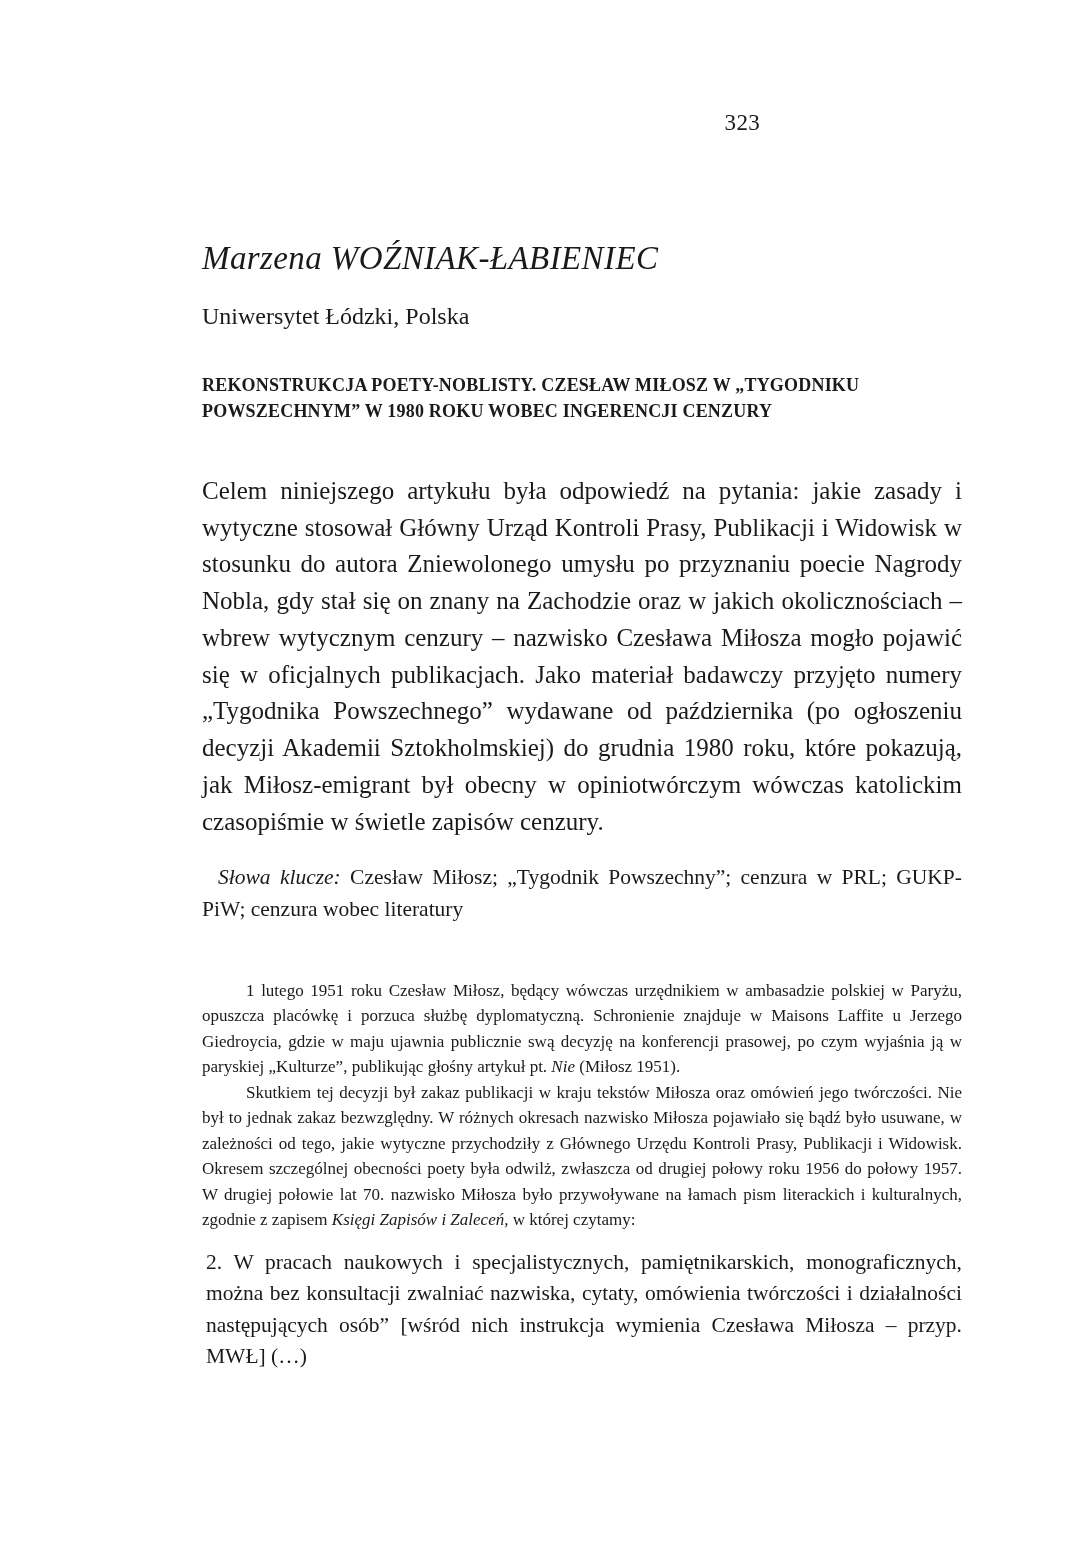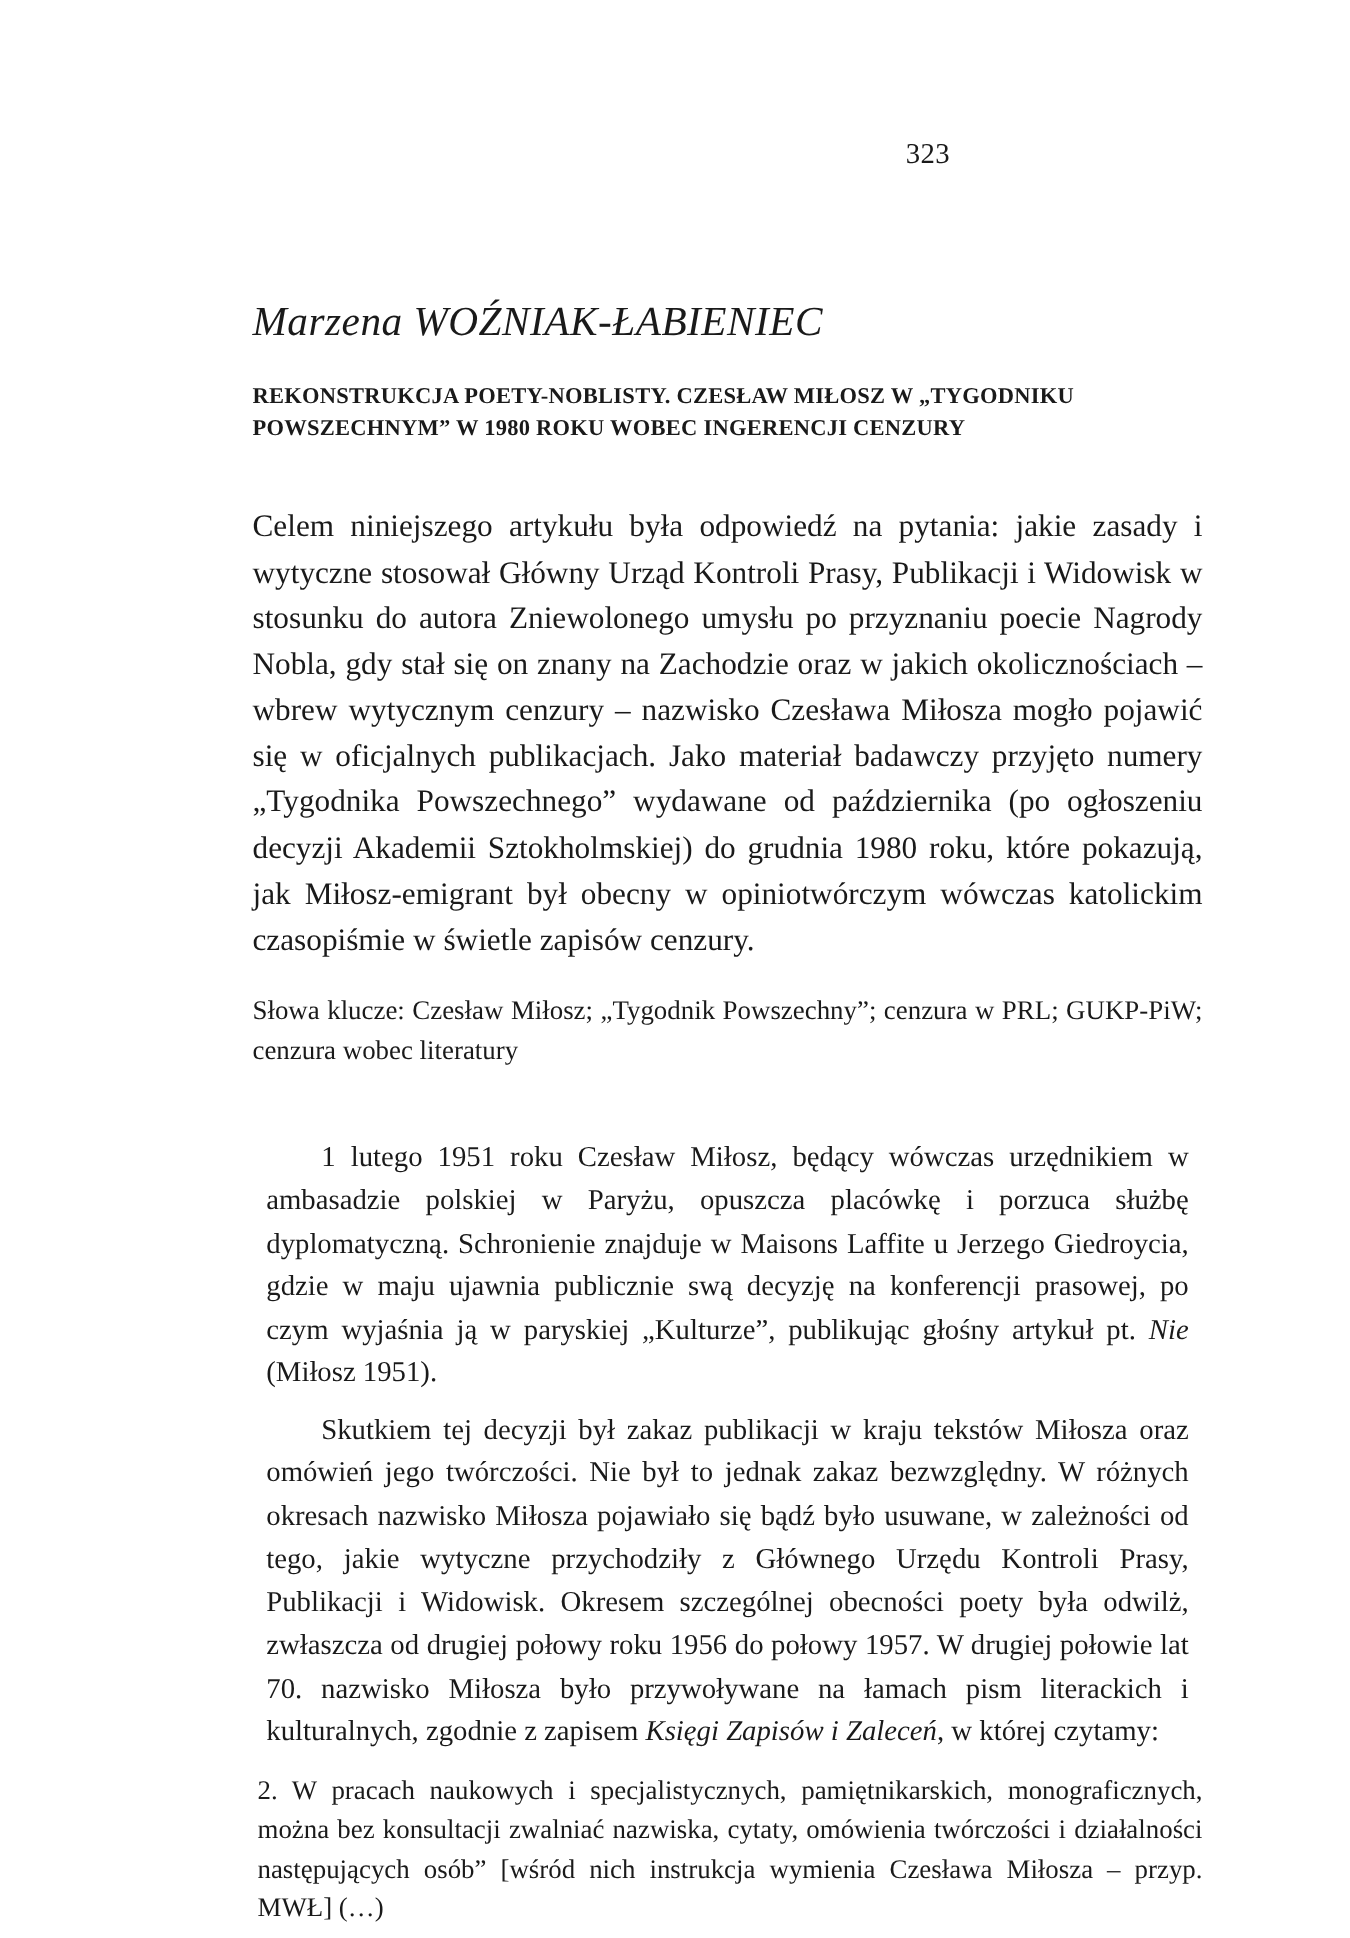"Uniwersytet Łódzki, Polska" div.affiliation { html: none -> <div>Uniwersytet Łódzki, Polska</div> }
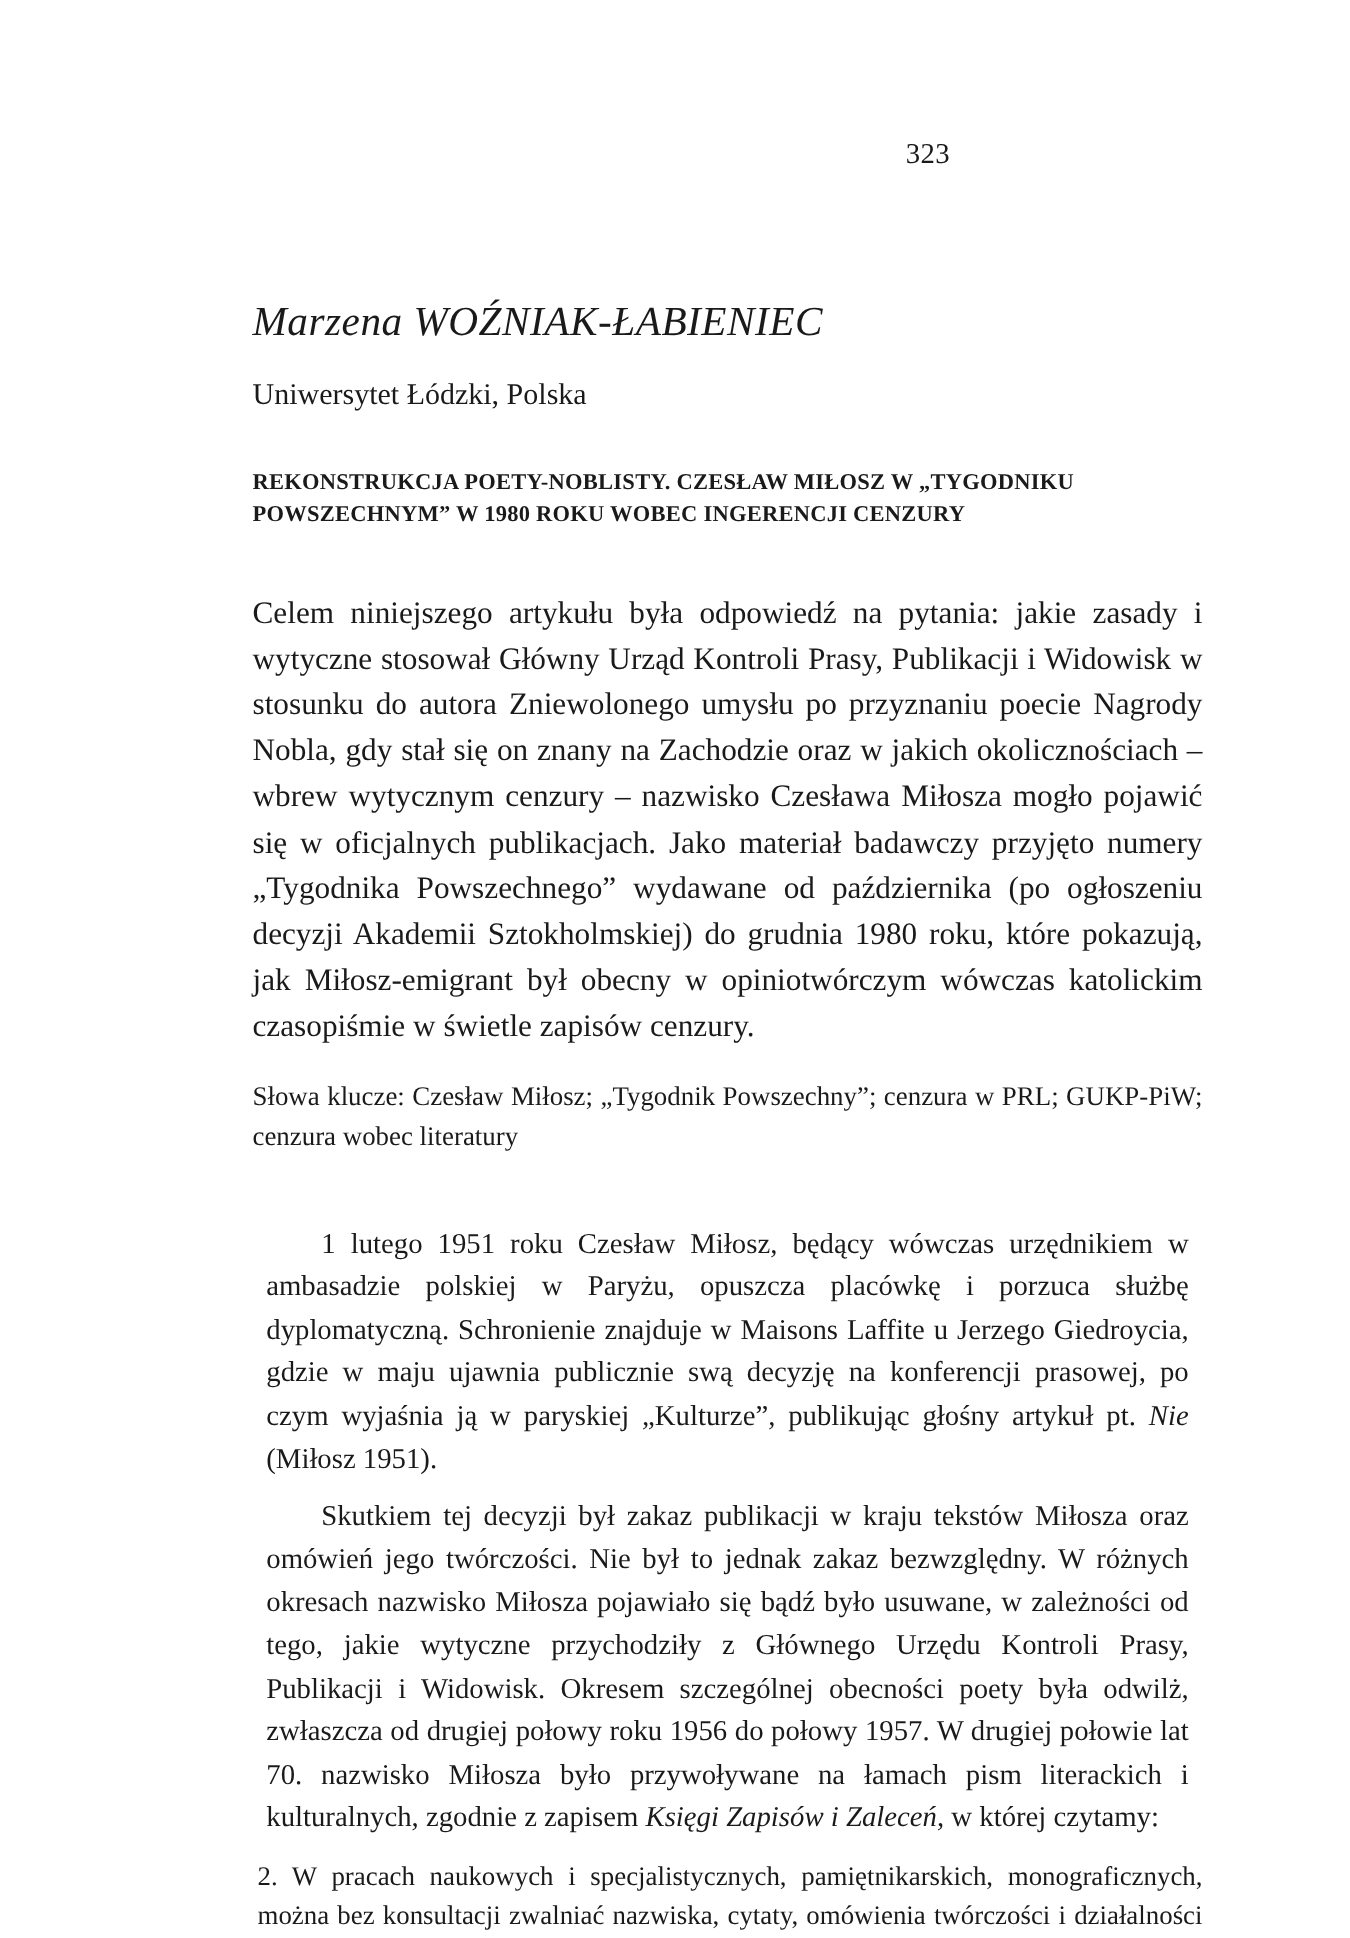"Słowa klucze:" .keywords .kw-label { font-style: none -> italic; margin-left: none -> 16px }
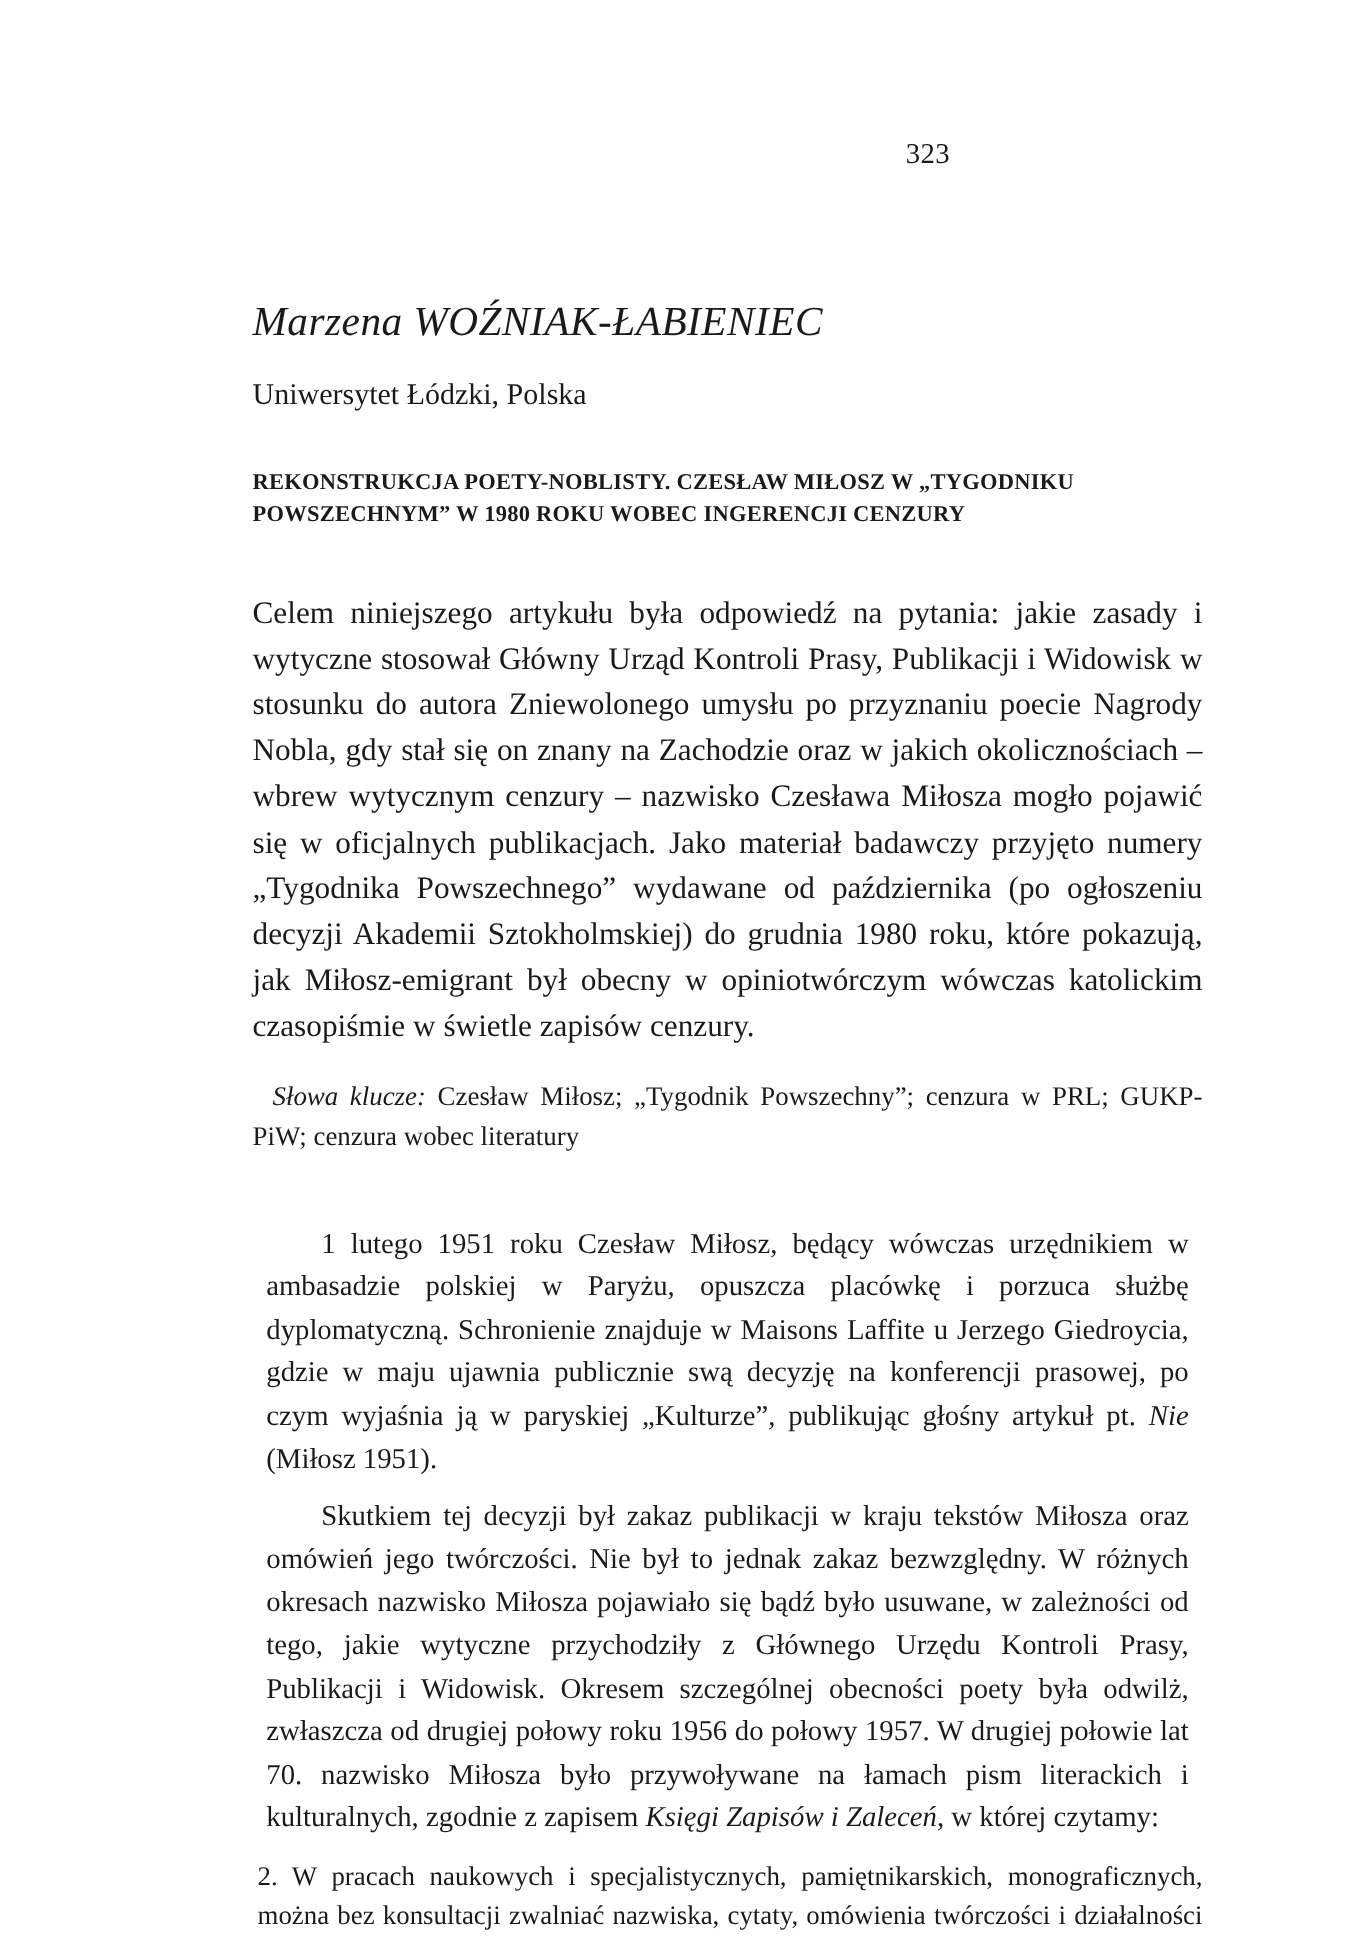"1 lutego 1951 roku Czesław" .body-par { font-size: 23px -> 17px; margin: 11px -> 0 }
